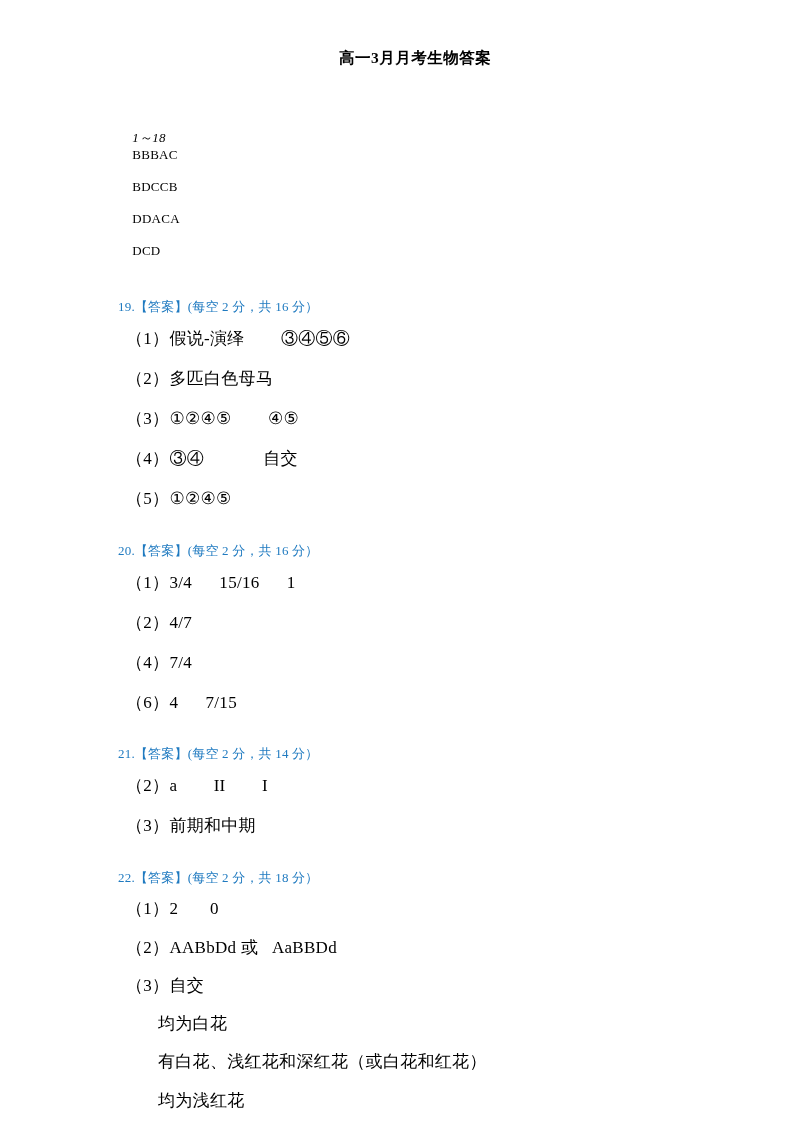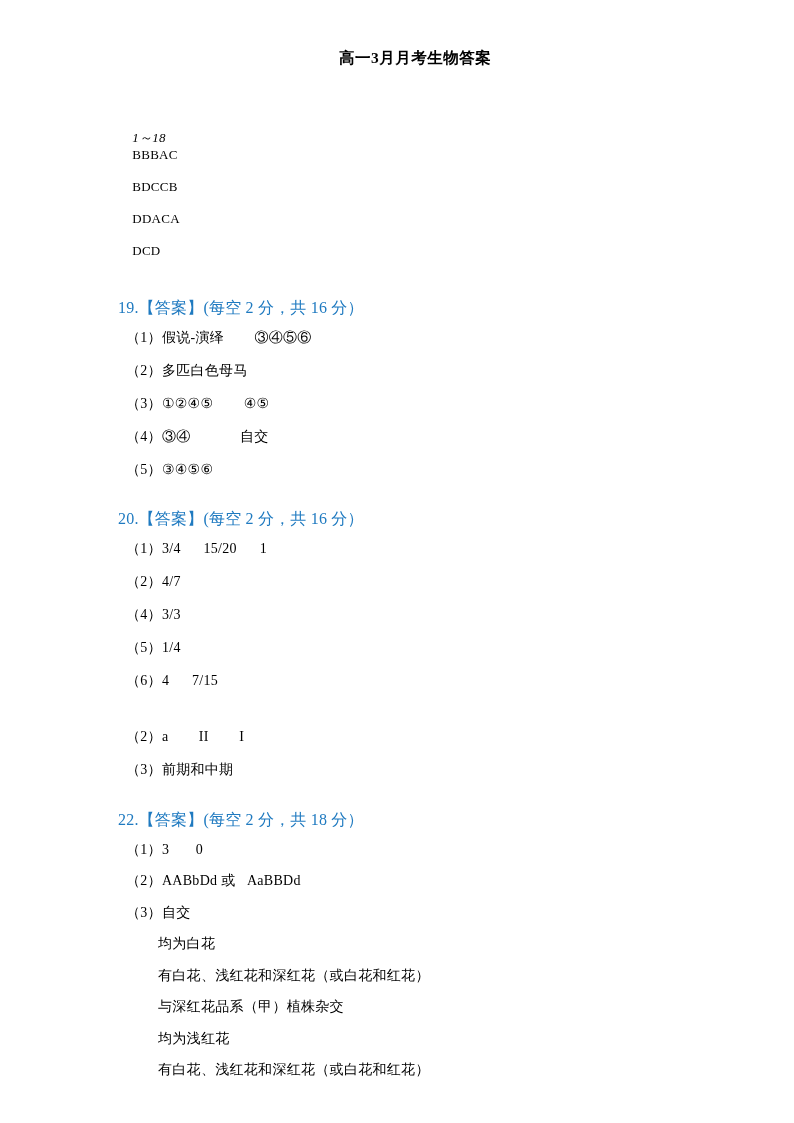"19.【答案】(每空 2 分，共 16 分）" .qhead { font-size: 16px -> 13px }
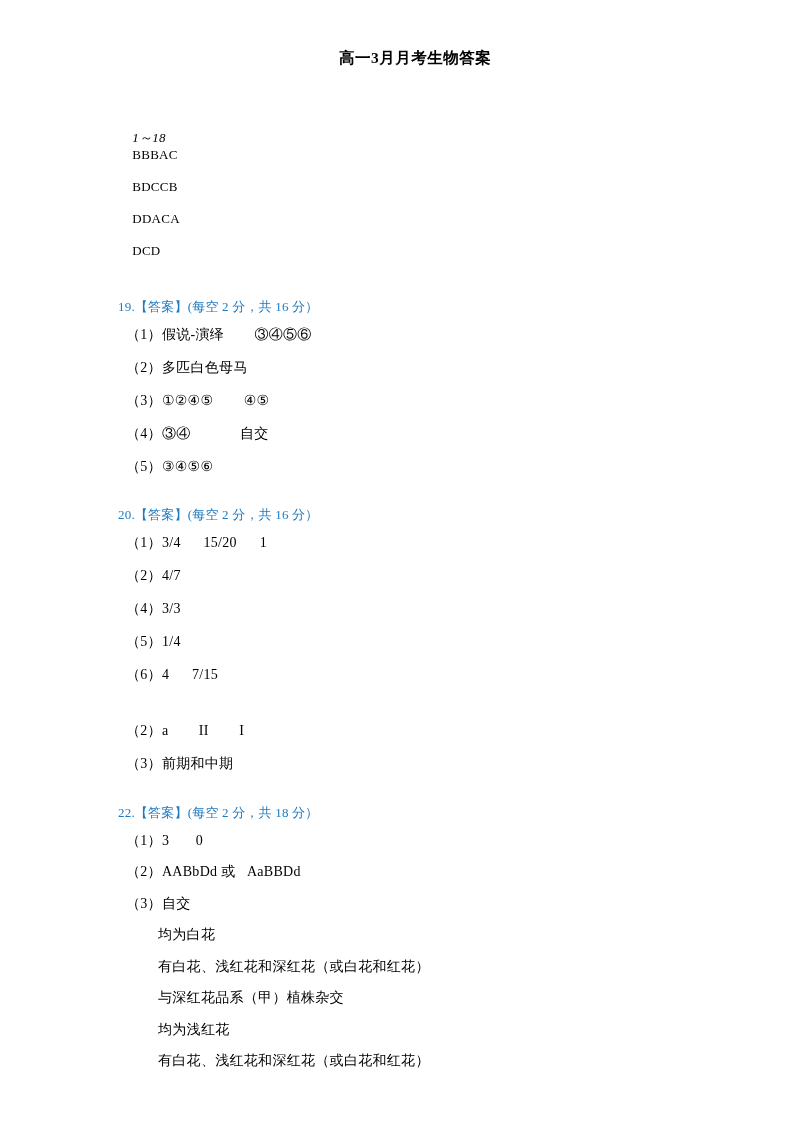"（1）假说-演绎 ③④⑤⑥" .ans-line { font-size: 14px -> 17px }
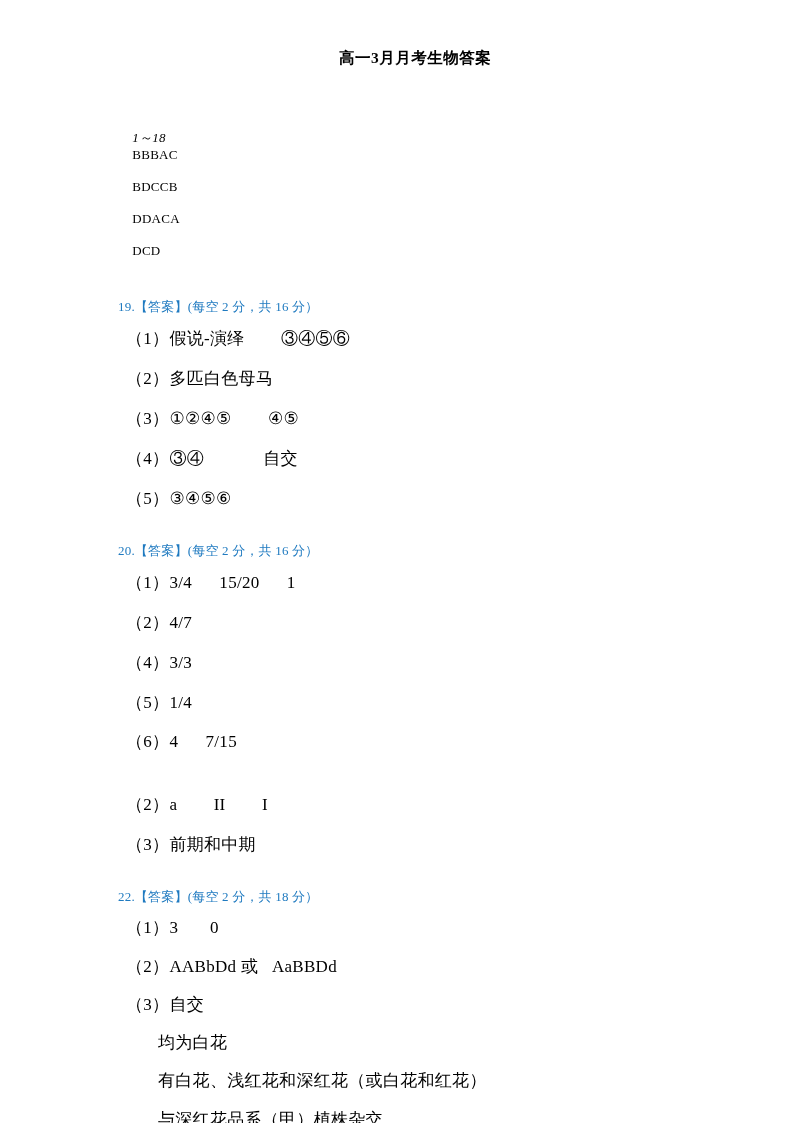"③④⑤⑥" span { text: ③④⑤⑥ -> ①②④⑤ }
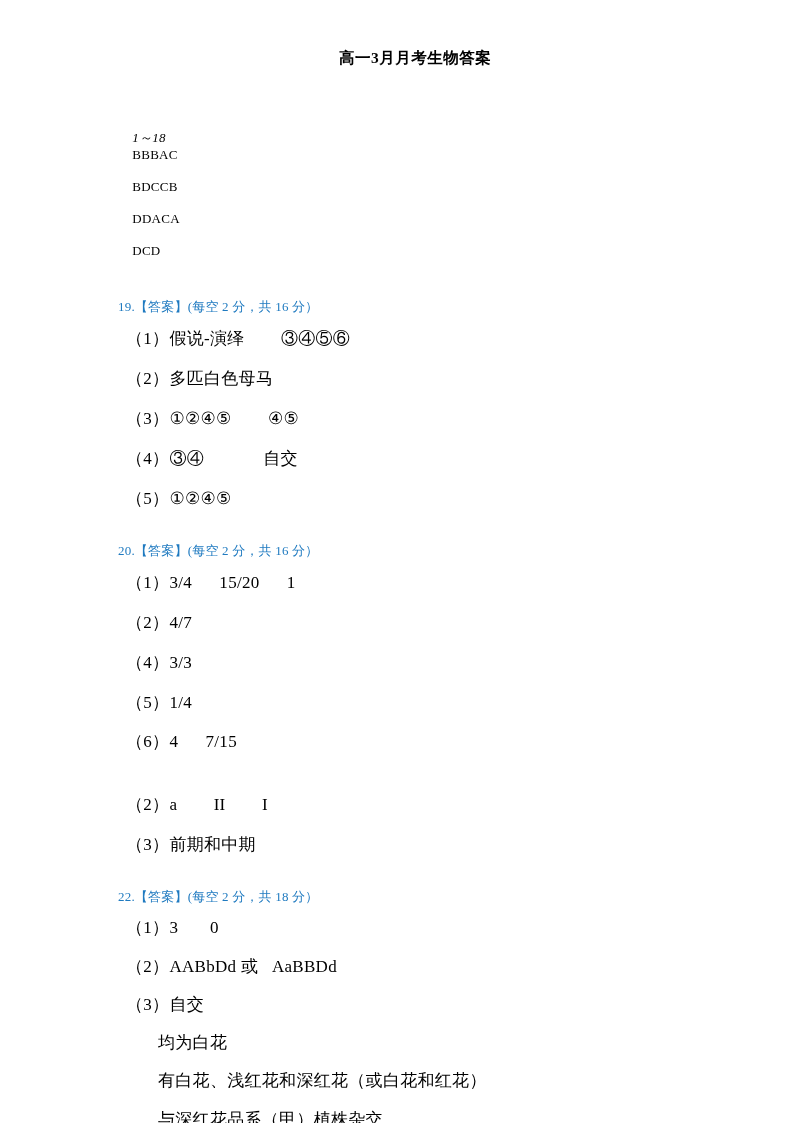"3/4 15/20 1" span { text: 15/20 -> 15/16 }
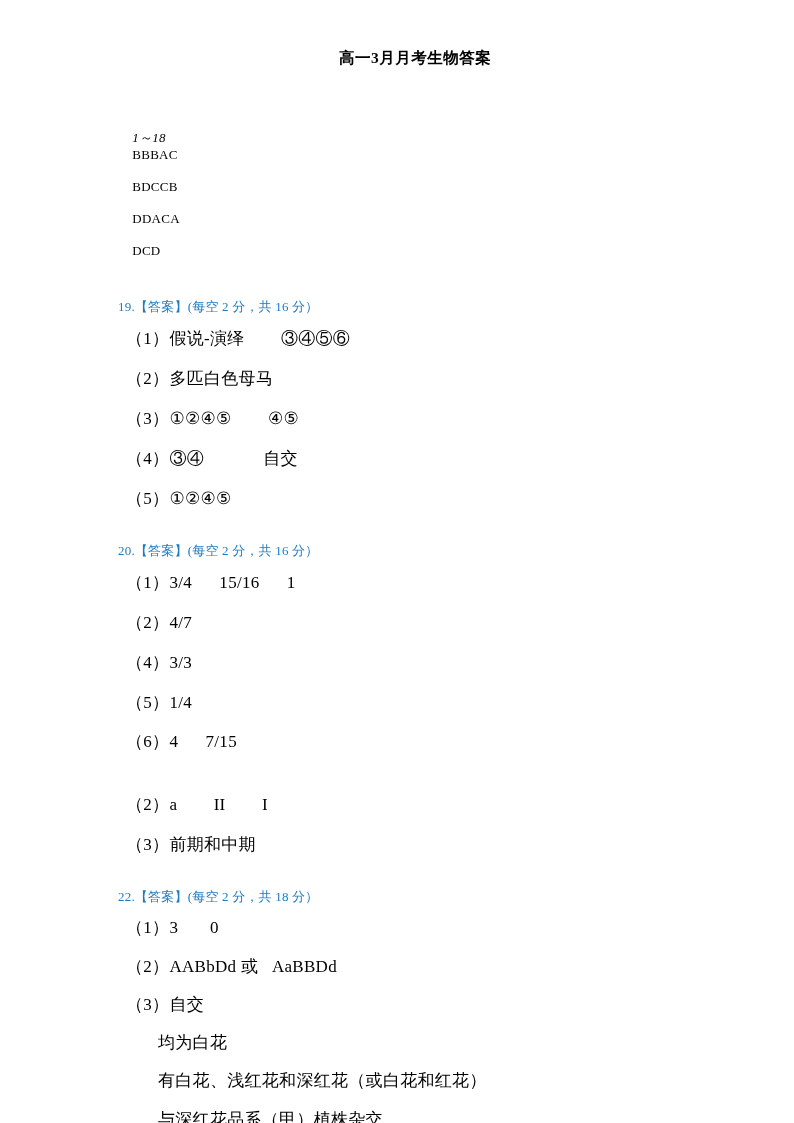"3/3" span { text: 3/3 -> 7/4 }
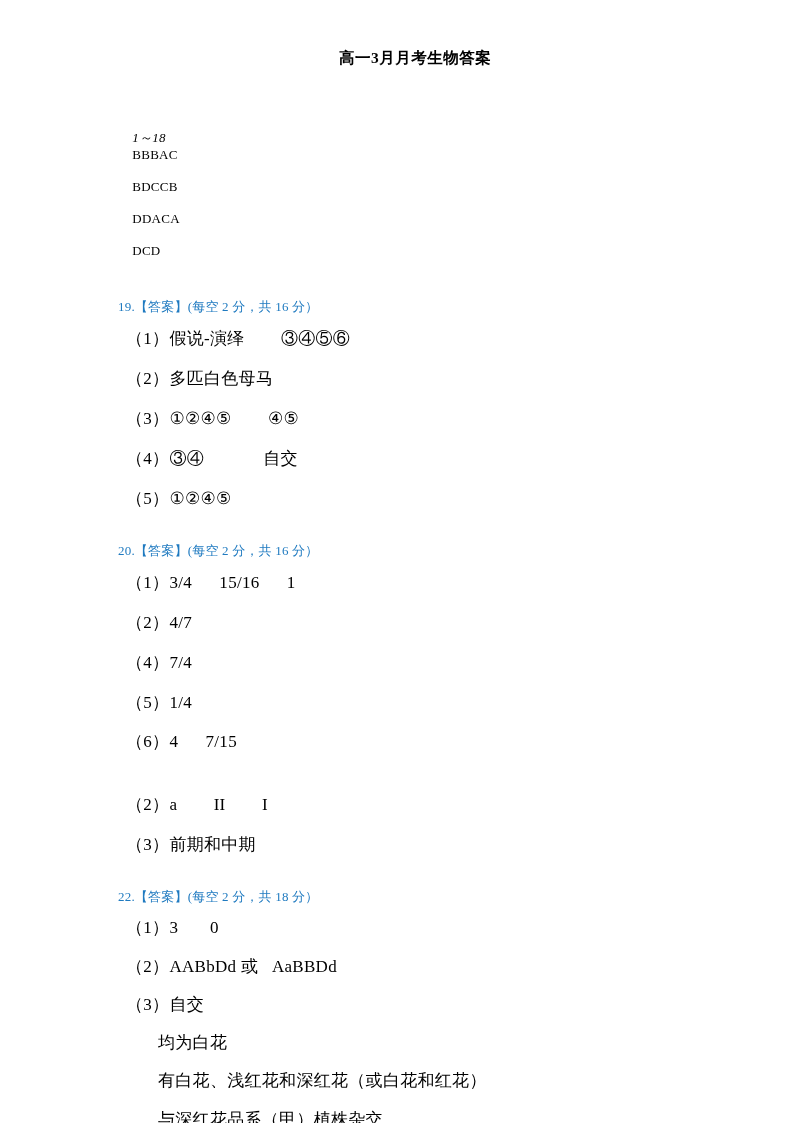"（5）1/4" div.ans-line { html: <div><span>（5）</span><span>1/4</span></div> -> none }
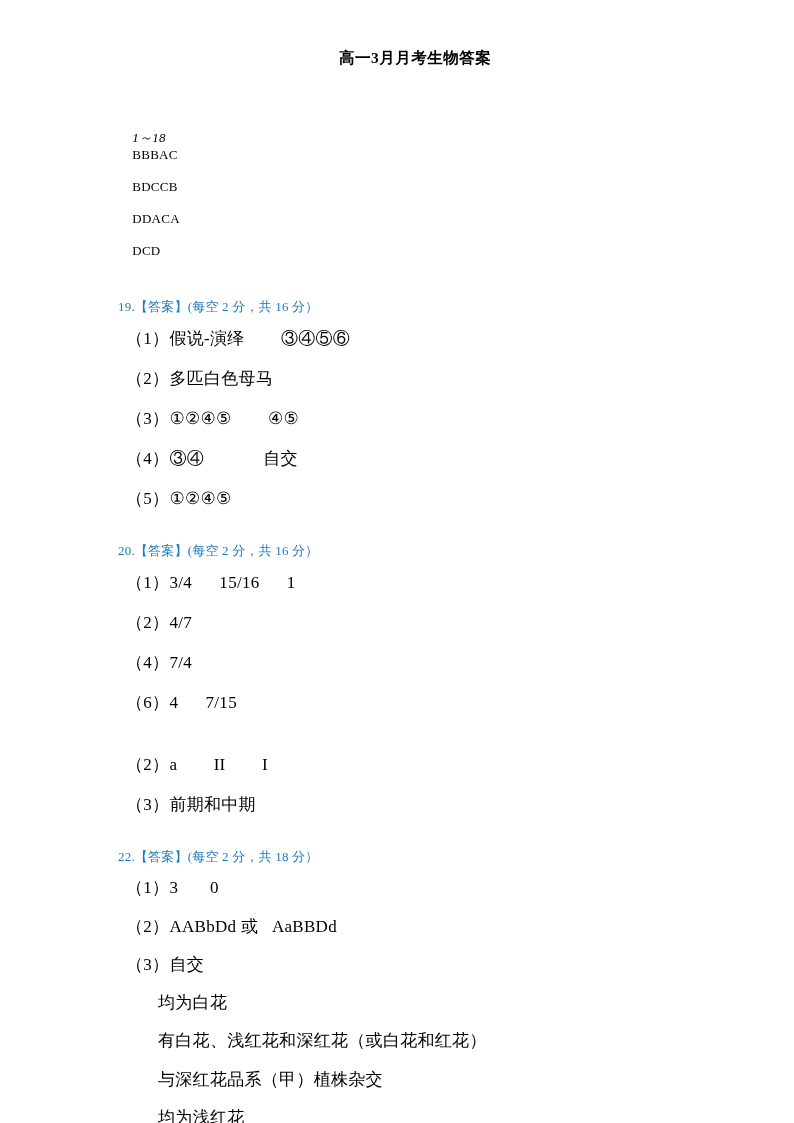"21.【答案】(每空 2 分，共 14 分）" div.qhead { html: none -> <div> <span>21.</span><span>【答案】(每空 2 分，共 14 分）</span> </div> }
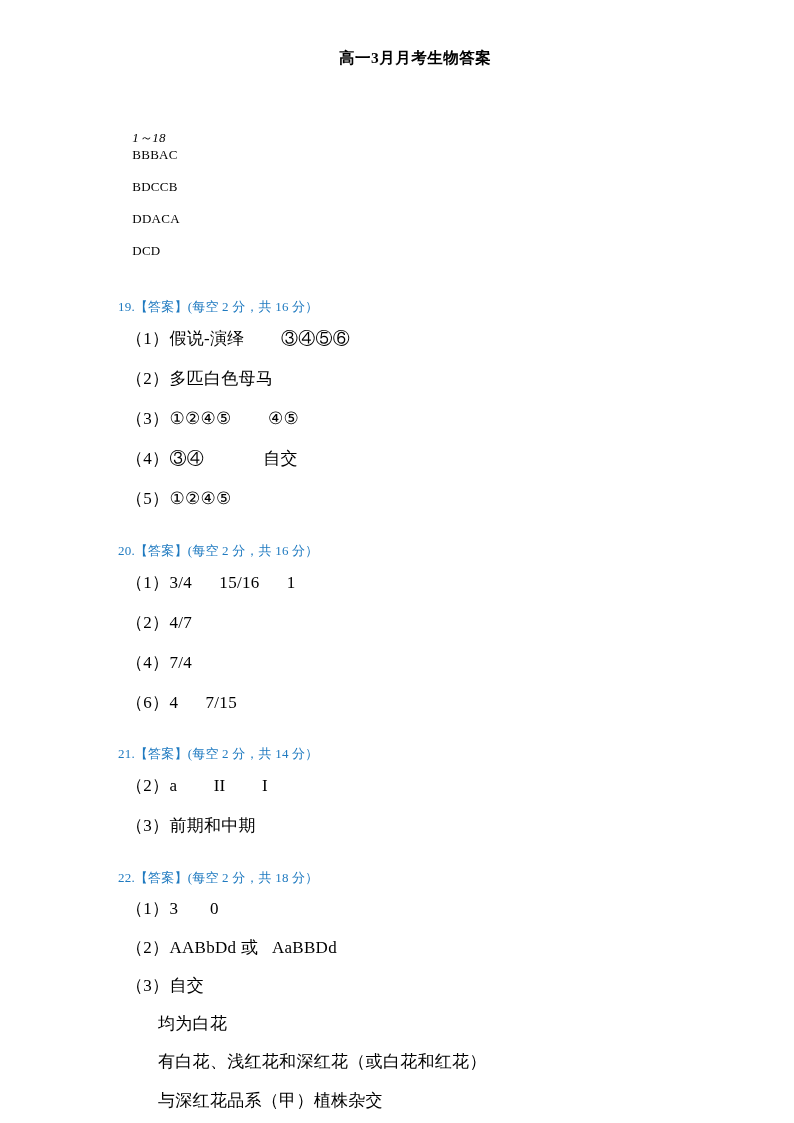"3 0" span { text: 3 -> 2 }
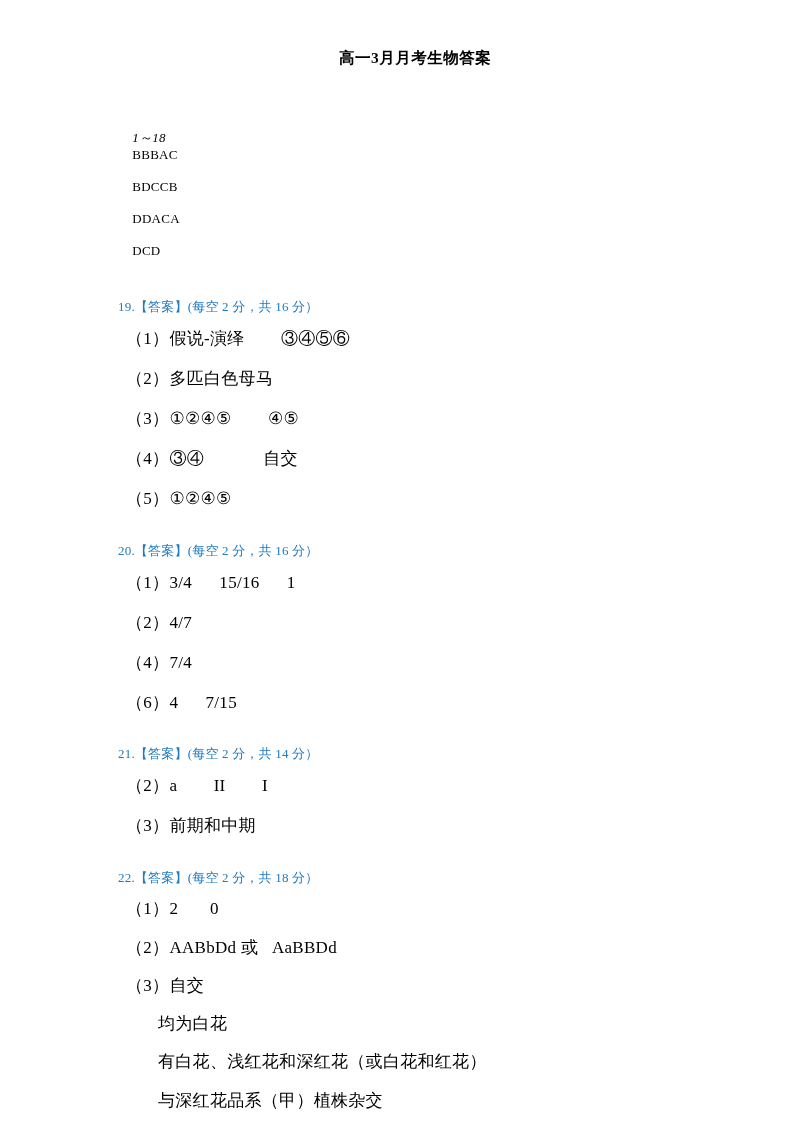"与深红花品系（甲）植株杂交" div.ans-line { html: <div><span>与深红花品系（甲）植株杂交</span></div> -> none }
